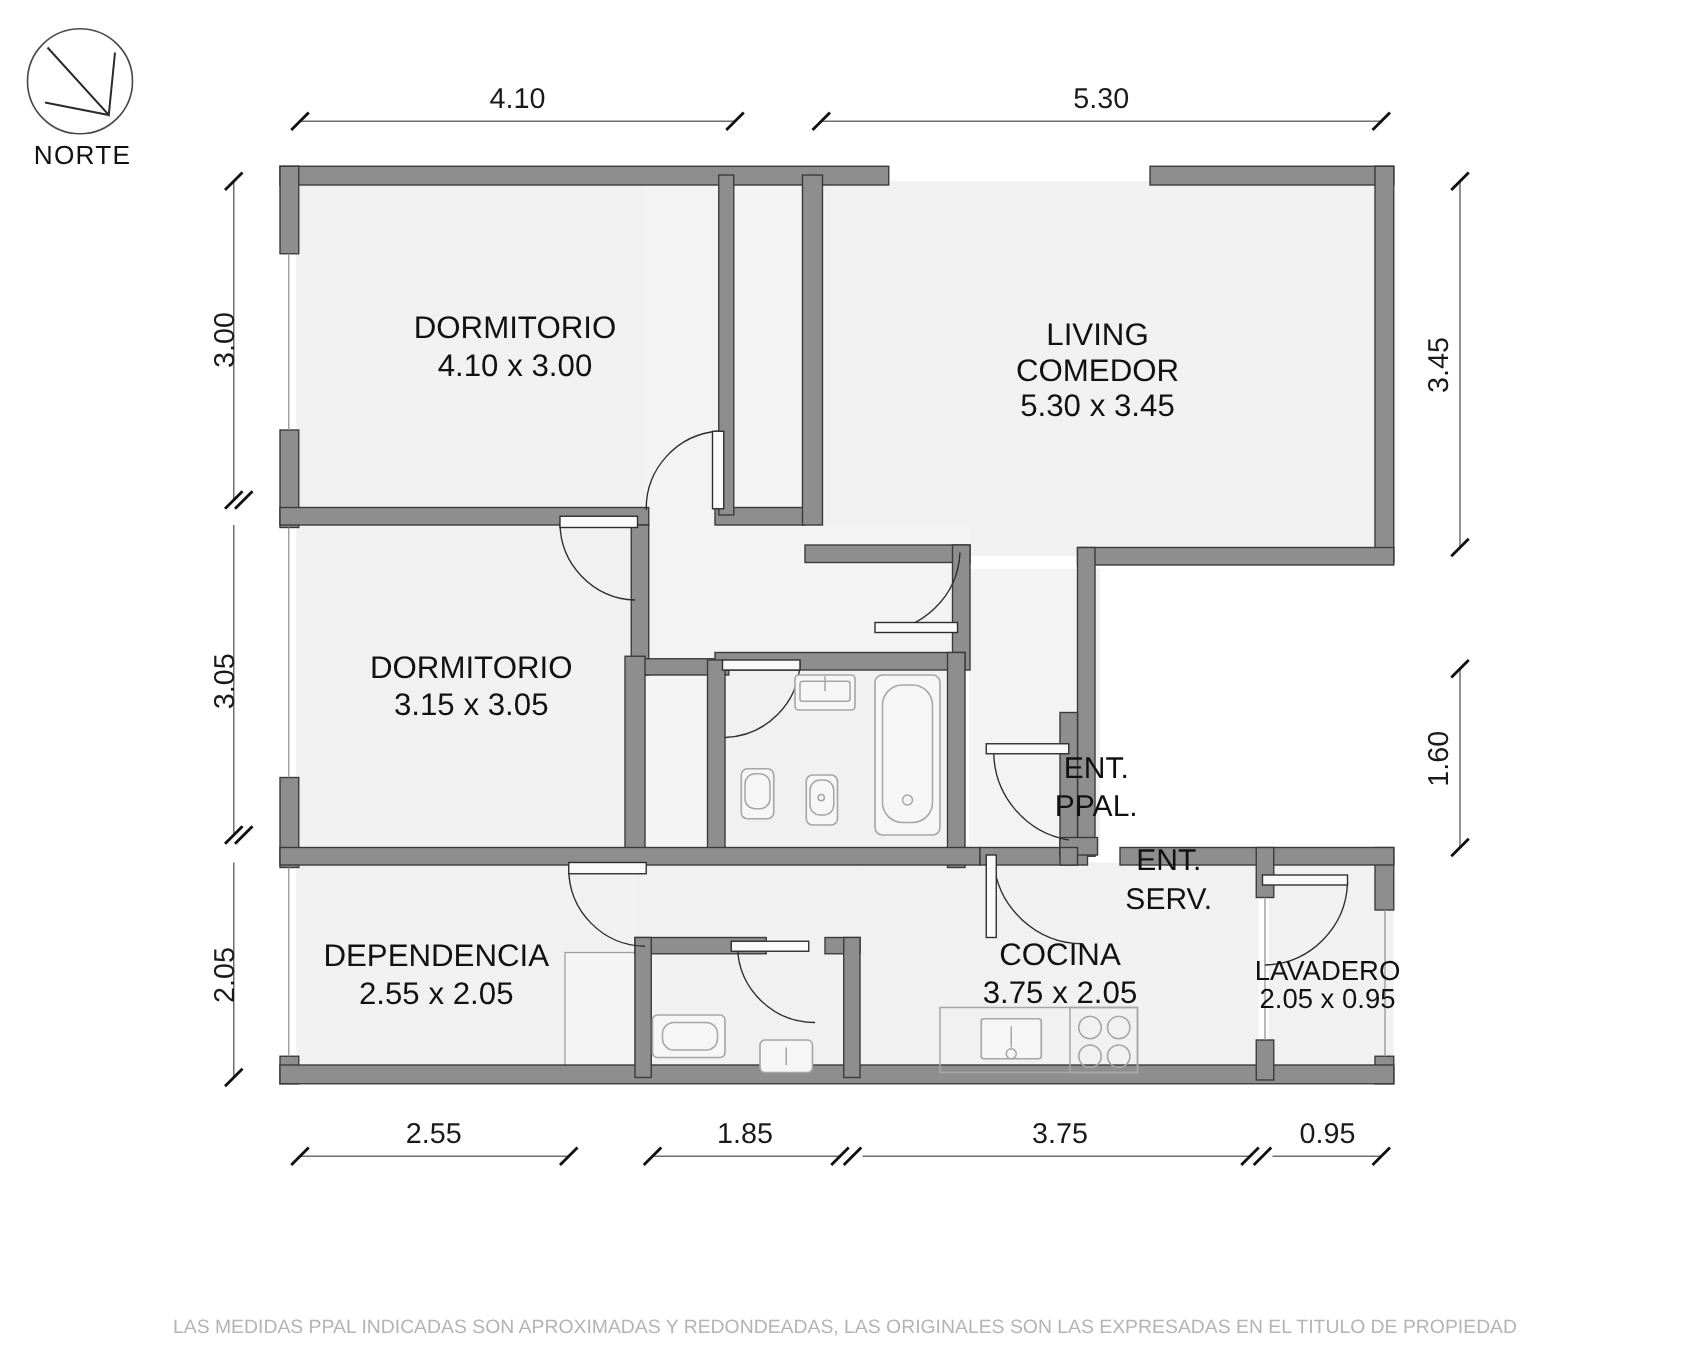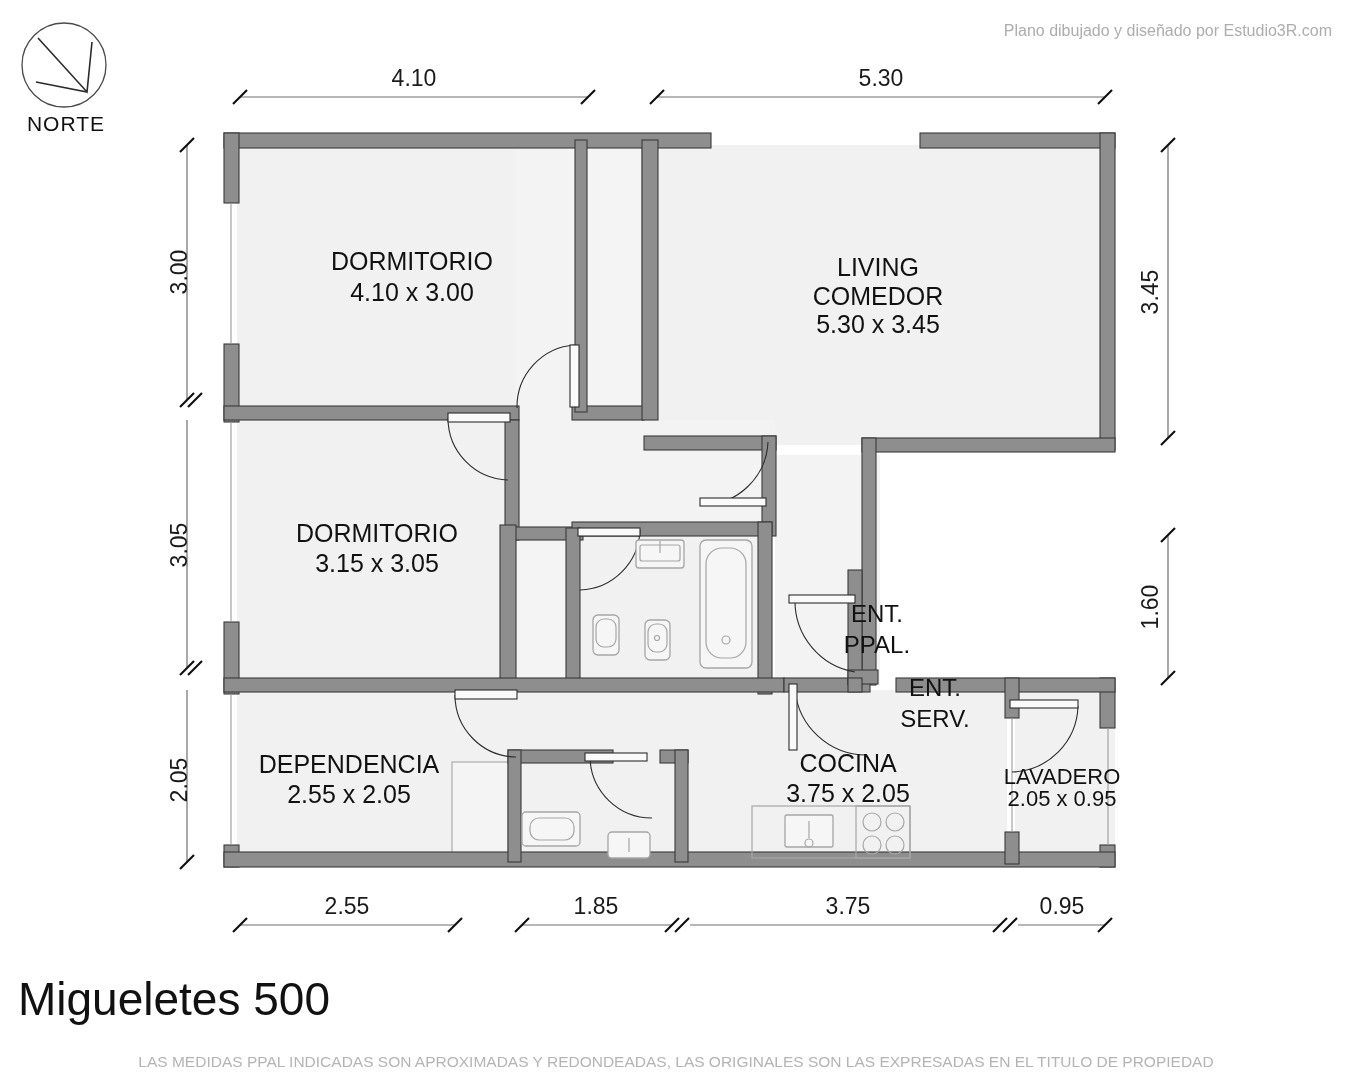"Plano dibujado y diseñado por" div.credit-block { html: <div>Plano dibujado y diseñado por Estudio3R.com</div> -> none }
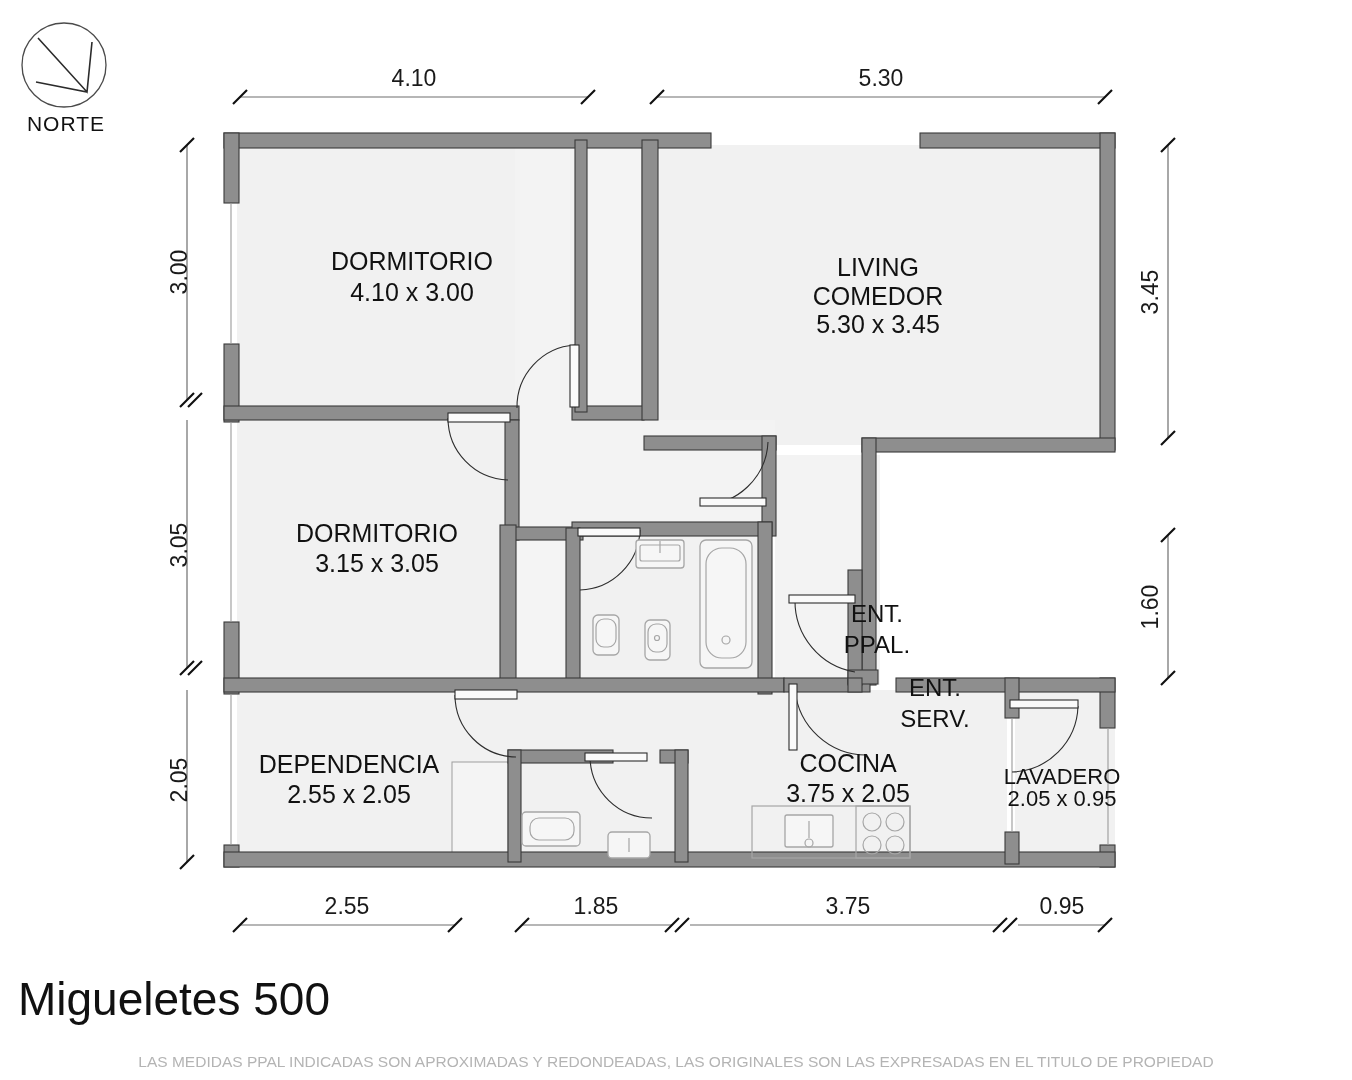"Migueletes 500" div.title-block { html: <div>Migueletes 500</div> -> none }
